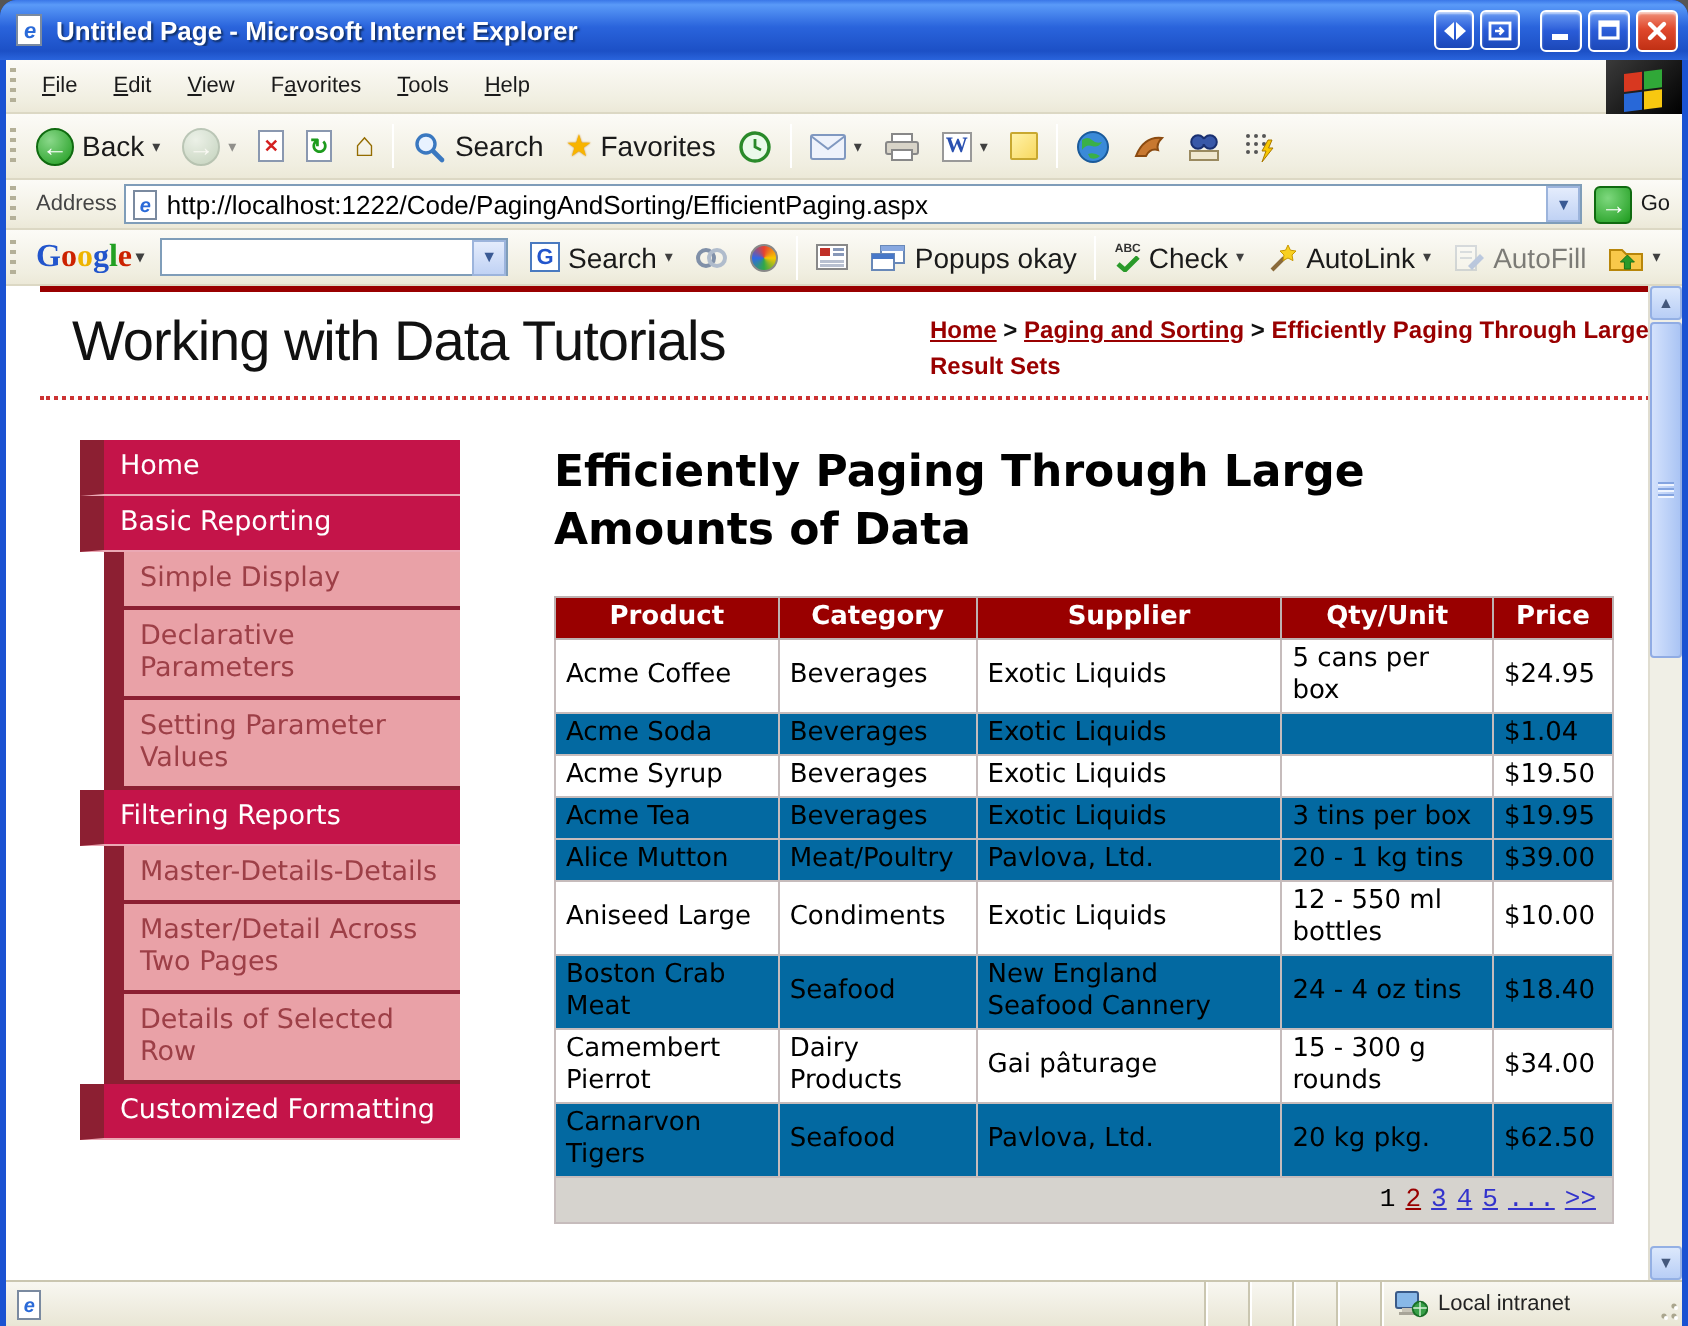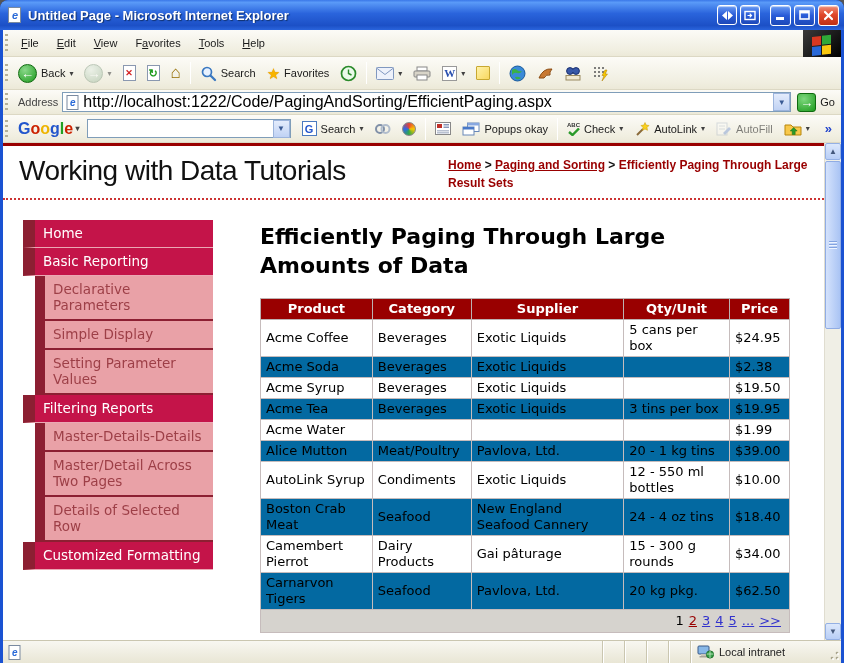"Back" .tb-lab { font-size: 11px -> 14px }
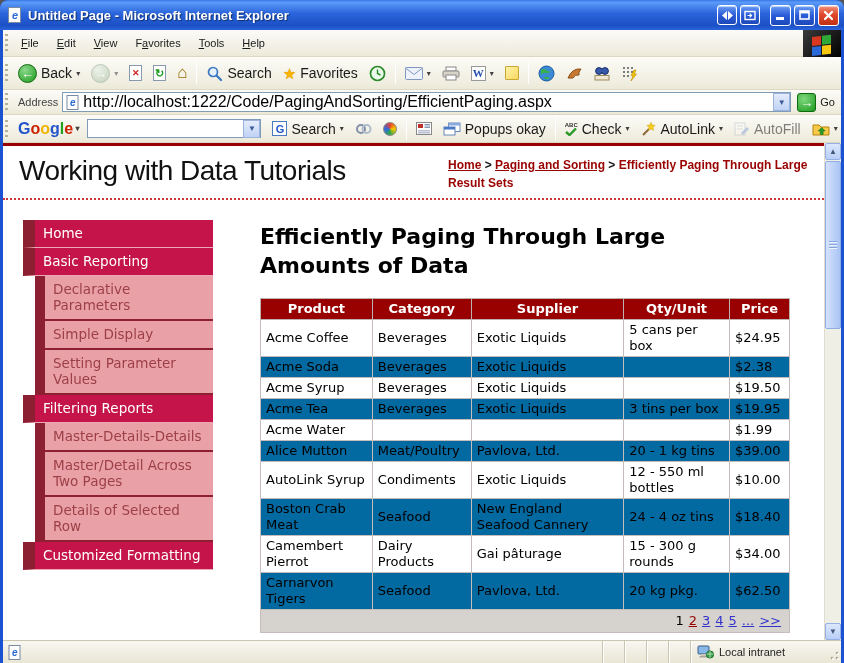"http://localhost:1222/Code/PagingAndSort" .addr-input { font-size: 16px -> 13px }
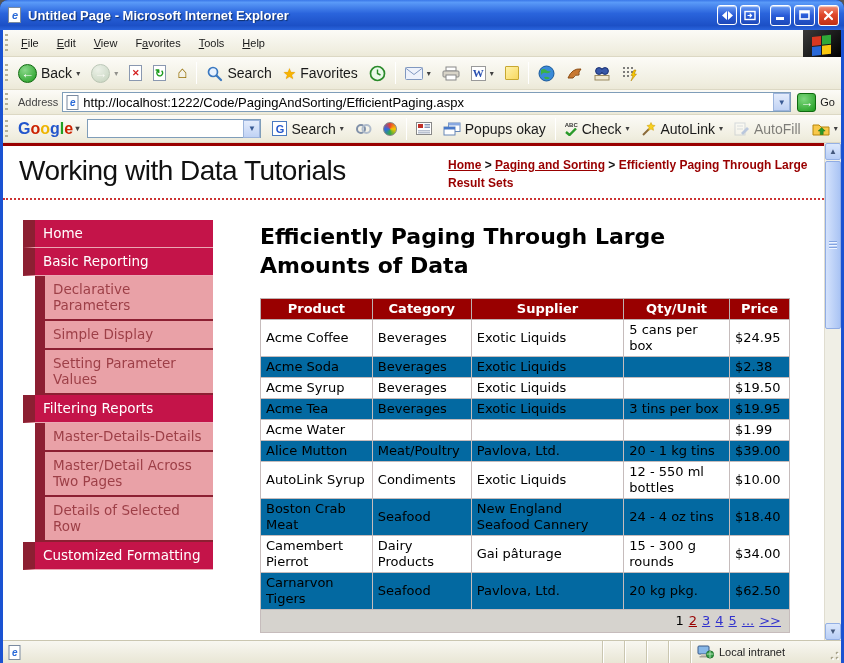"Google" .g-logo { font-family: Liberation Sans, sans-serif -> Liberation Serif, serif }
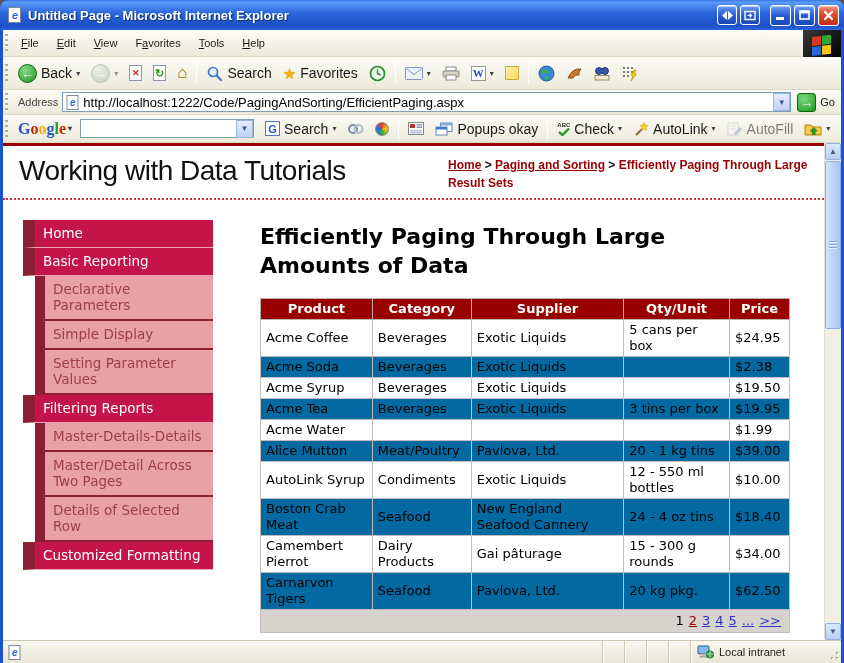"Working with Data Tutorials" .pagearea { left: 0 -> 17px }
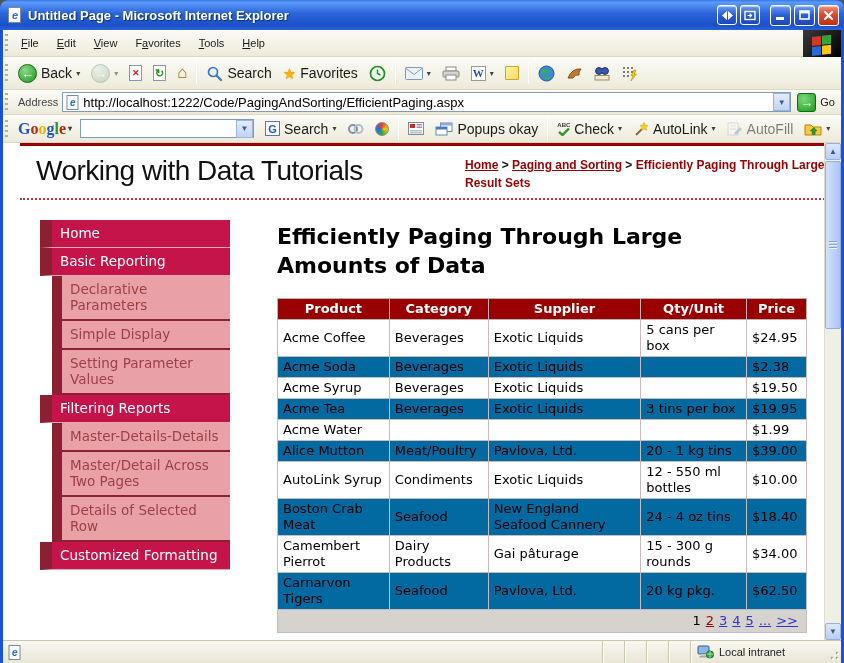"Declarative Parameters" li.lvl2 { order: before "Simple Display" -> after "Simple Display" }
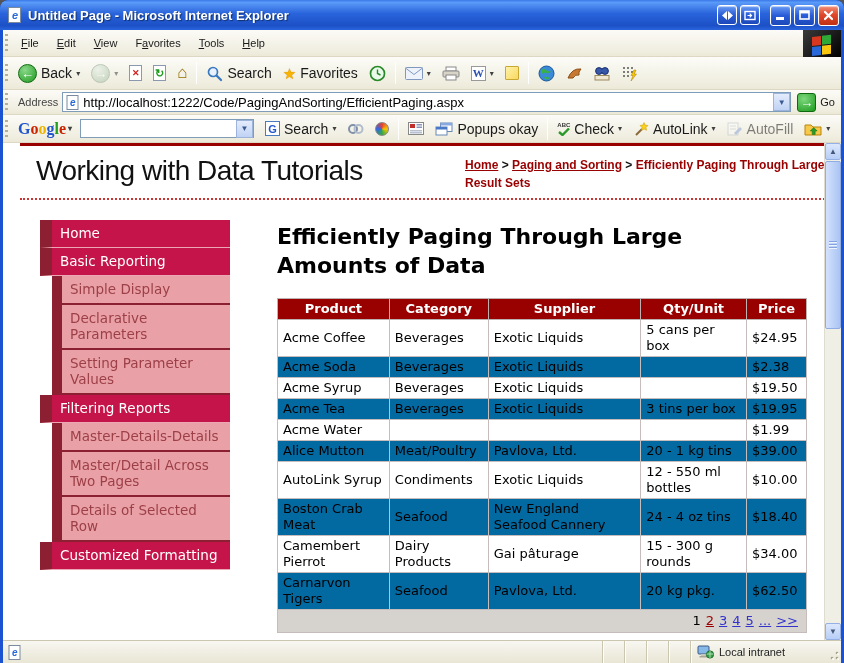"$2.38" td { text: $2.38 -> $1.04 }
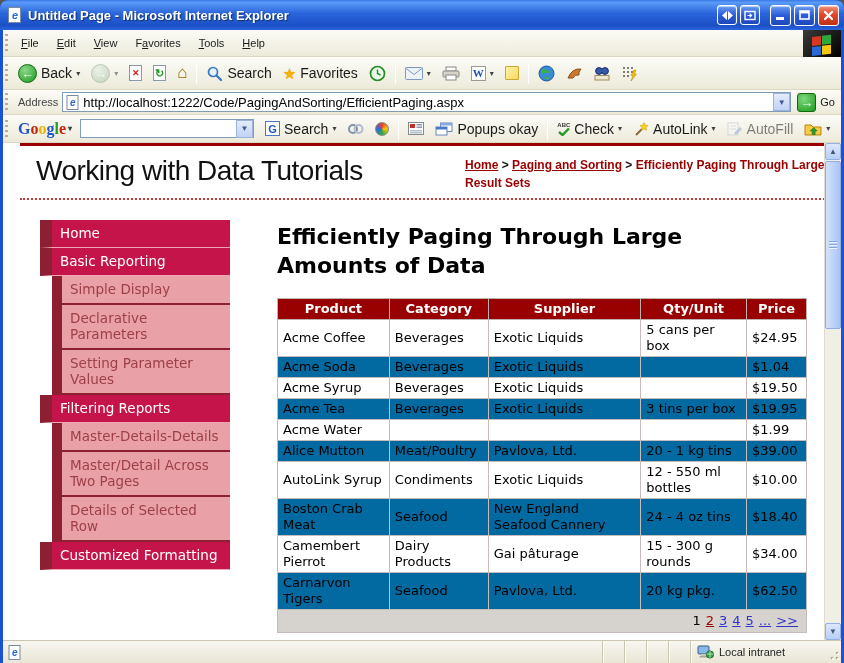"Acme Water" tr { html: <tr> <td>Acme Water</td> <td></td> <td></td> <td></td> <td>$1.99</td> </tr> -> none }
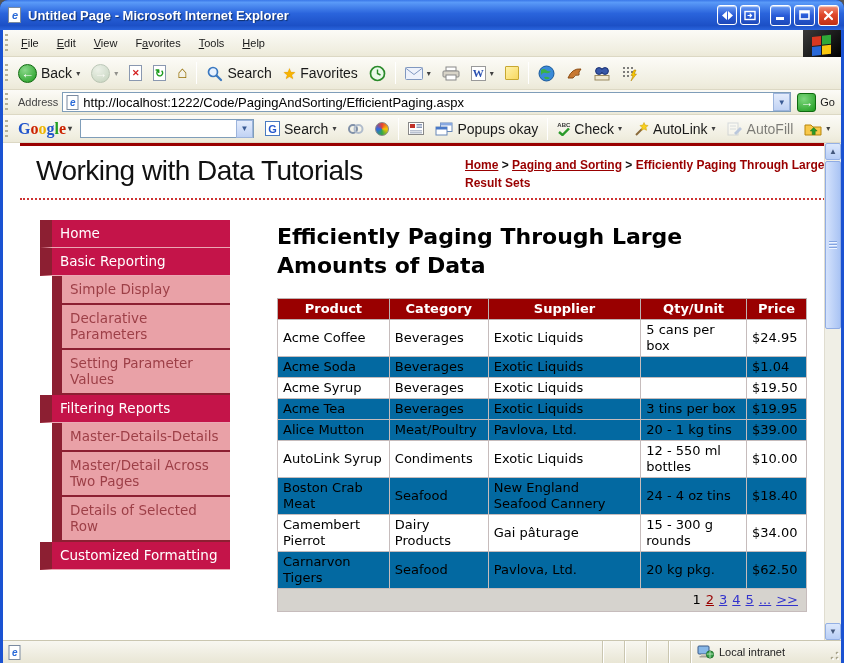"AutoLink Syrup" td { text: AutoLink Syrup -> Aniseed Large }
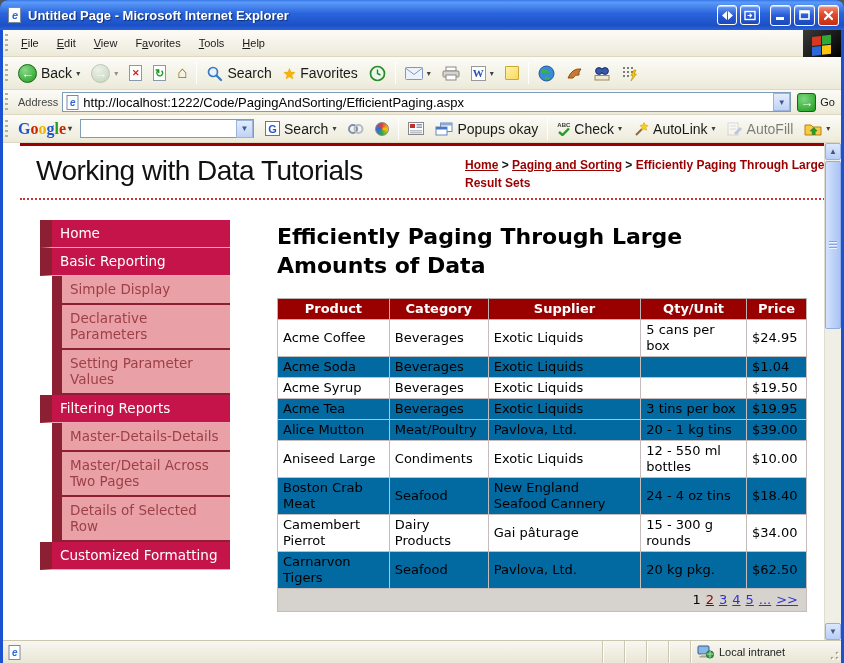"1 2 3 4 5" .grid .pager-cell { font-family: none -> Liberation Mono, monospace }
